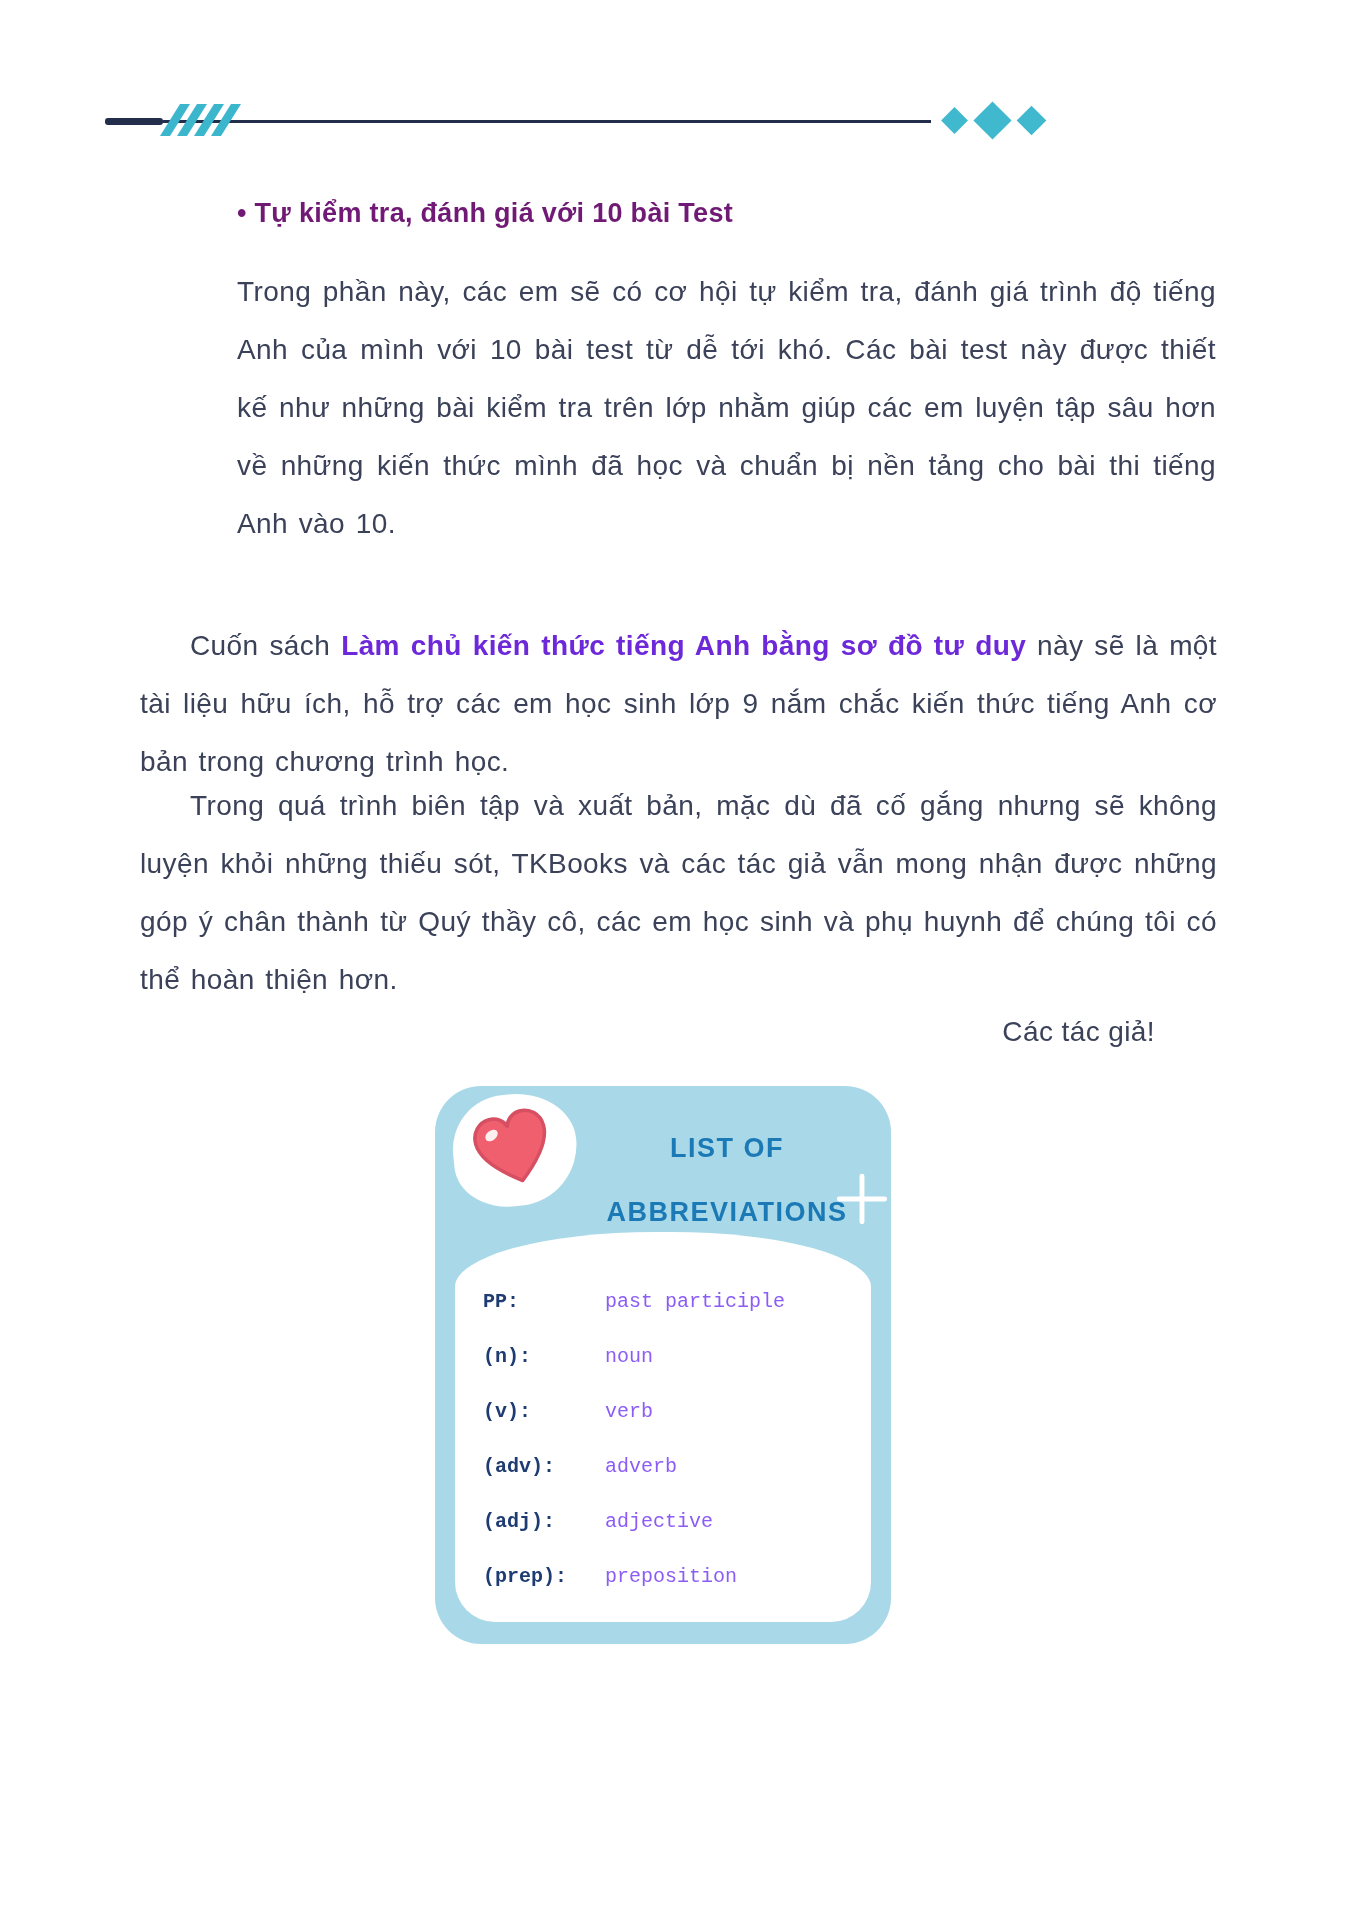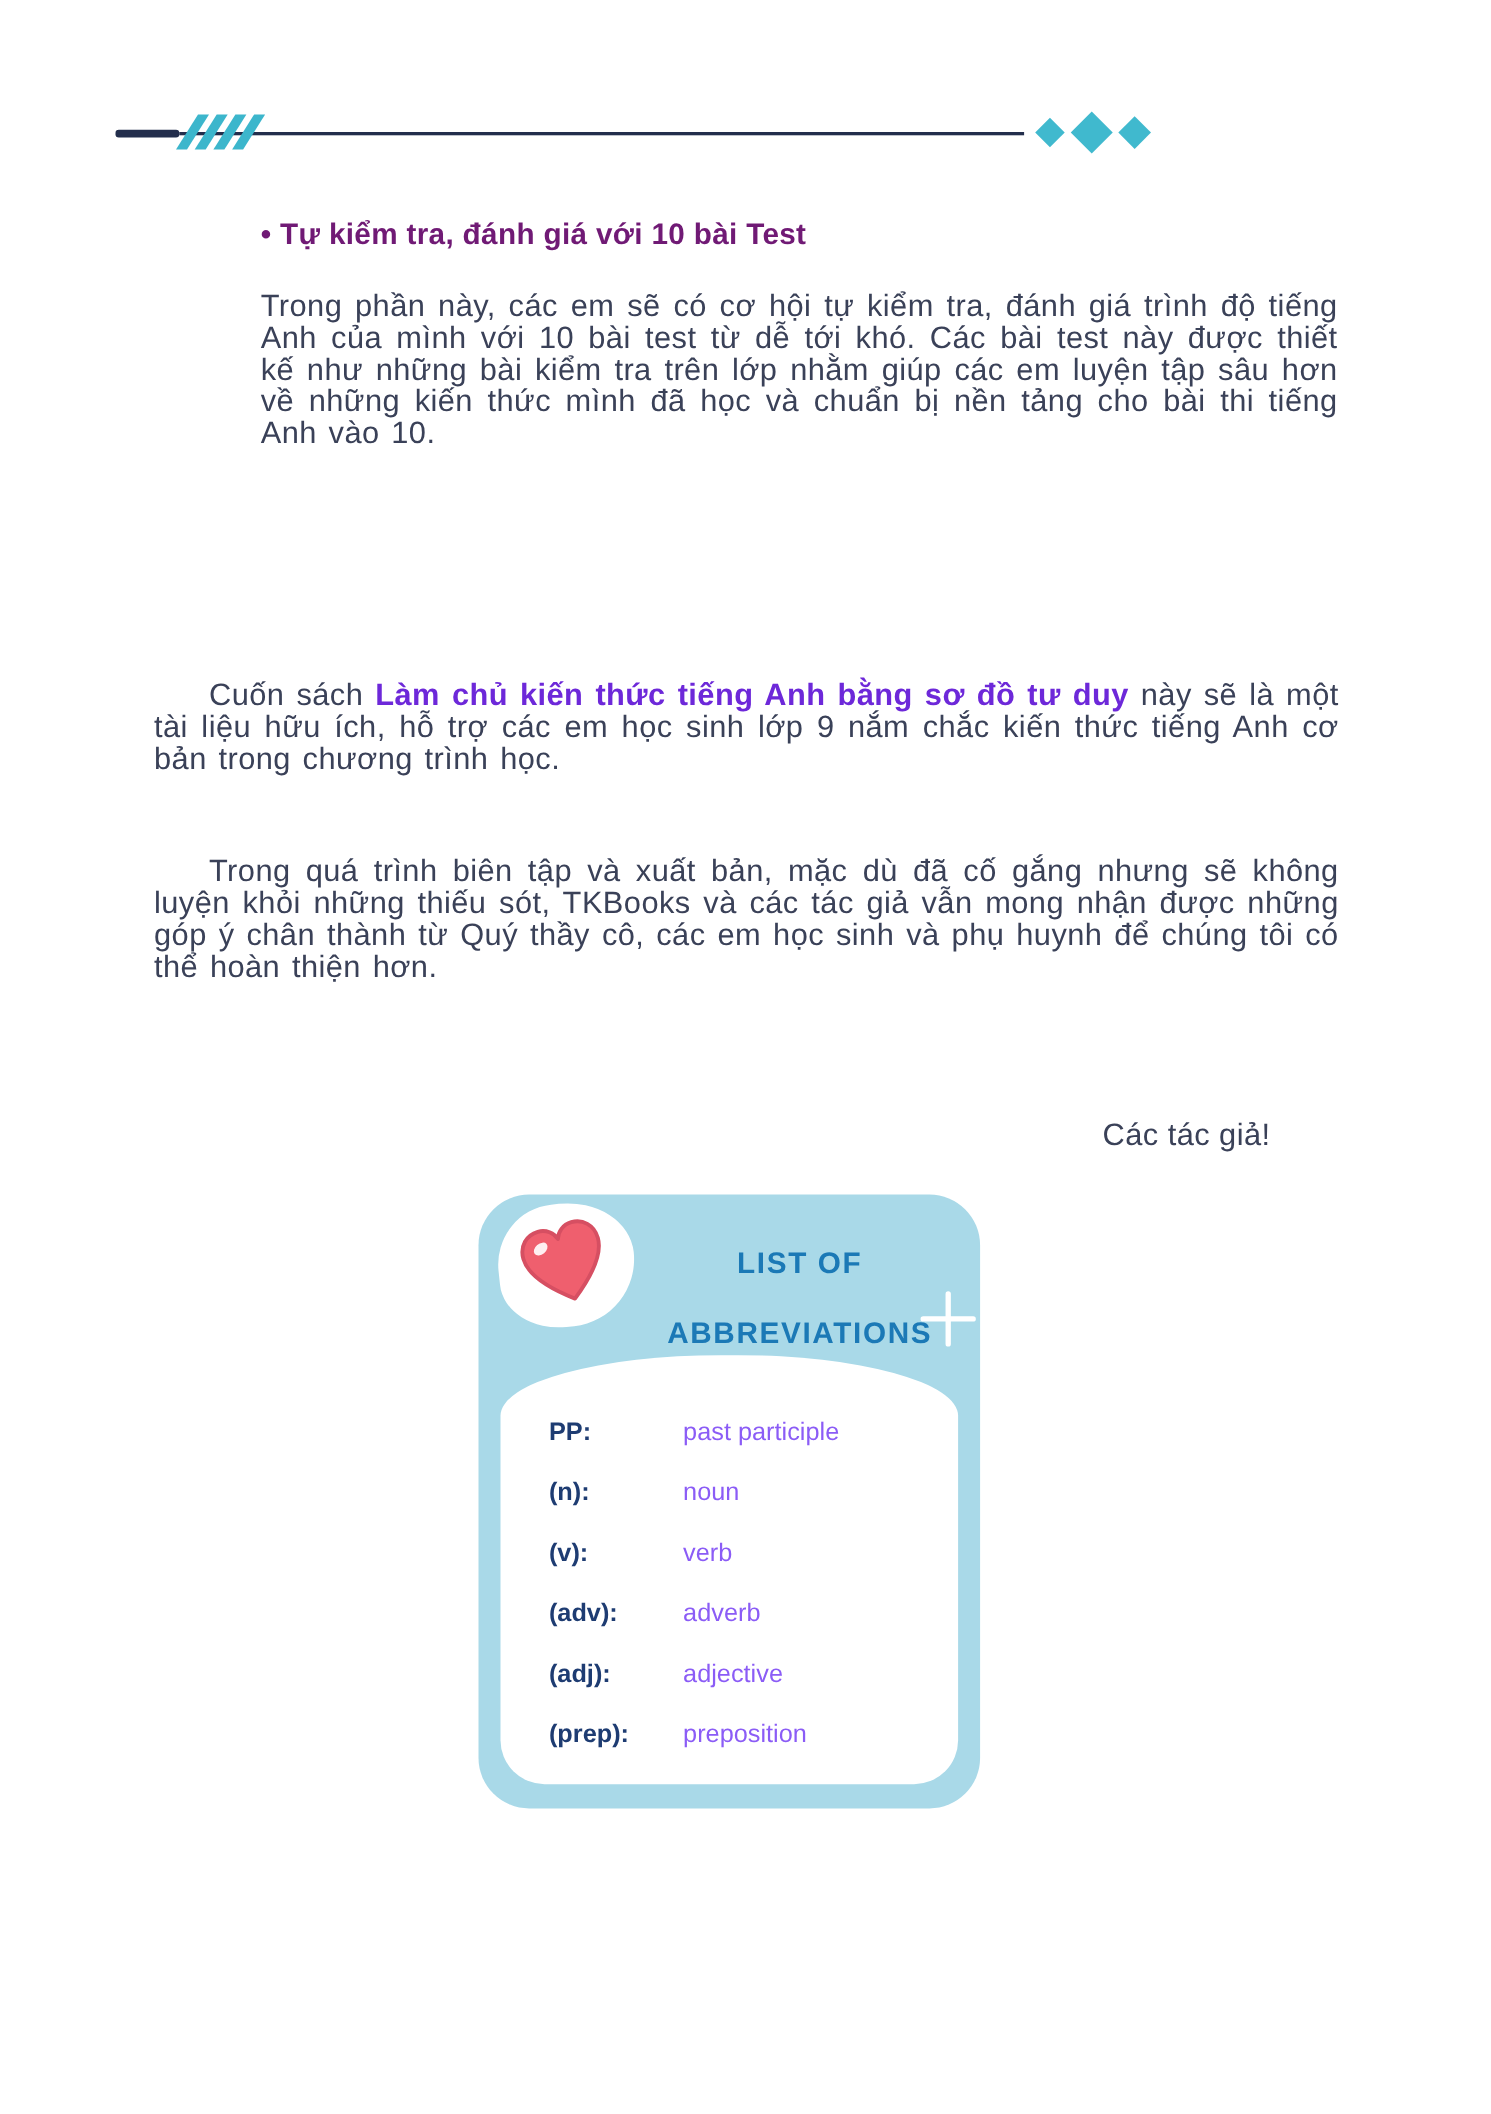"Trong phần này, các em" .para { line-height: 29px -> 58px }
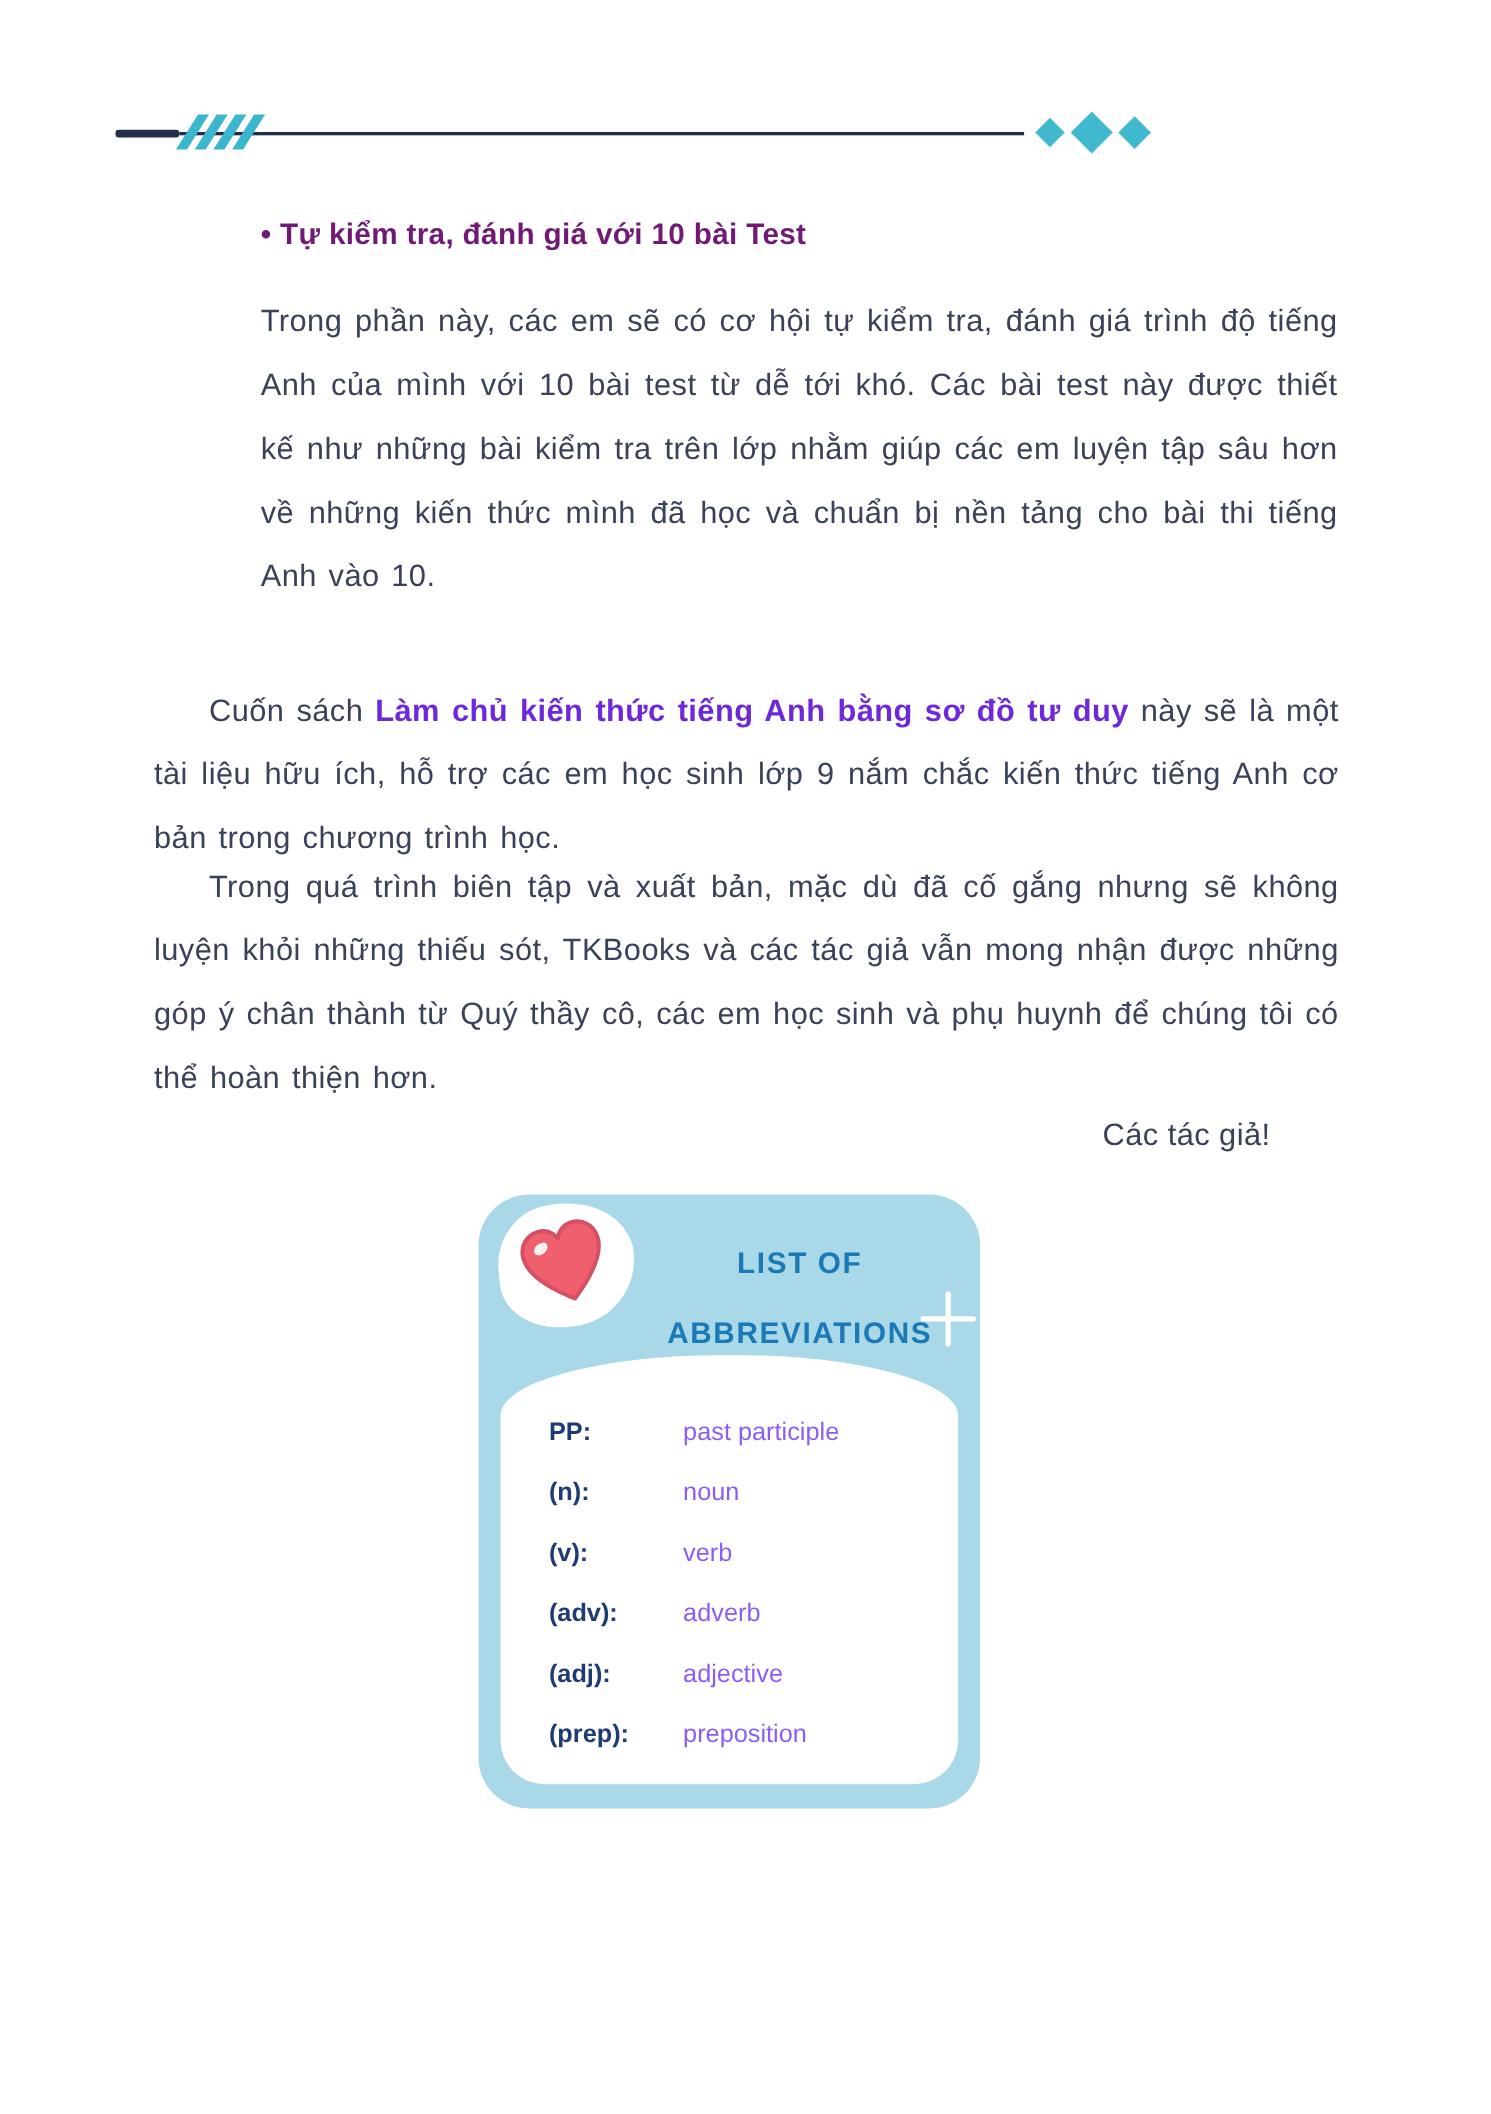"PP:" .abbr-list { font-family: Liberation Sans, sans-serif -> Liberation Mono, monospace; font-size: 23px -> 20px; left: 44px -> 28px }
